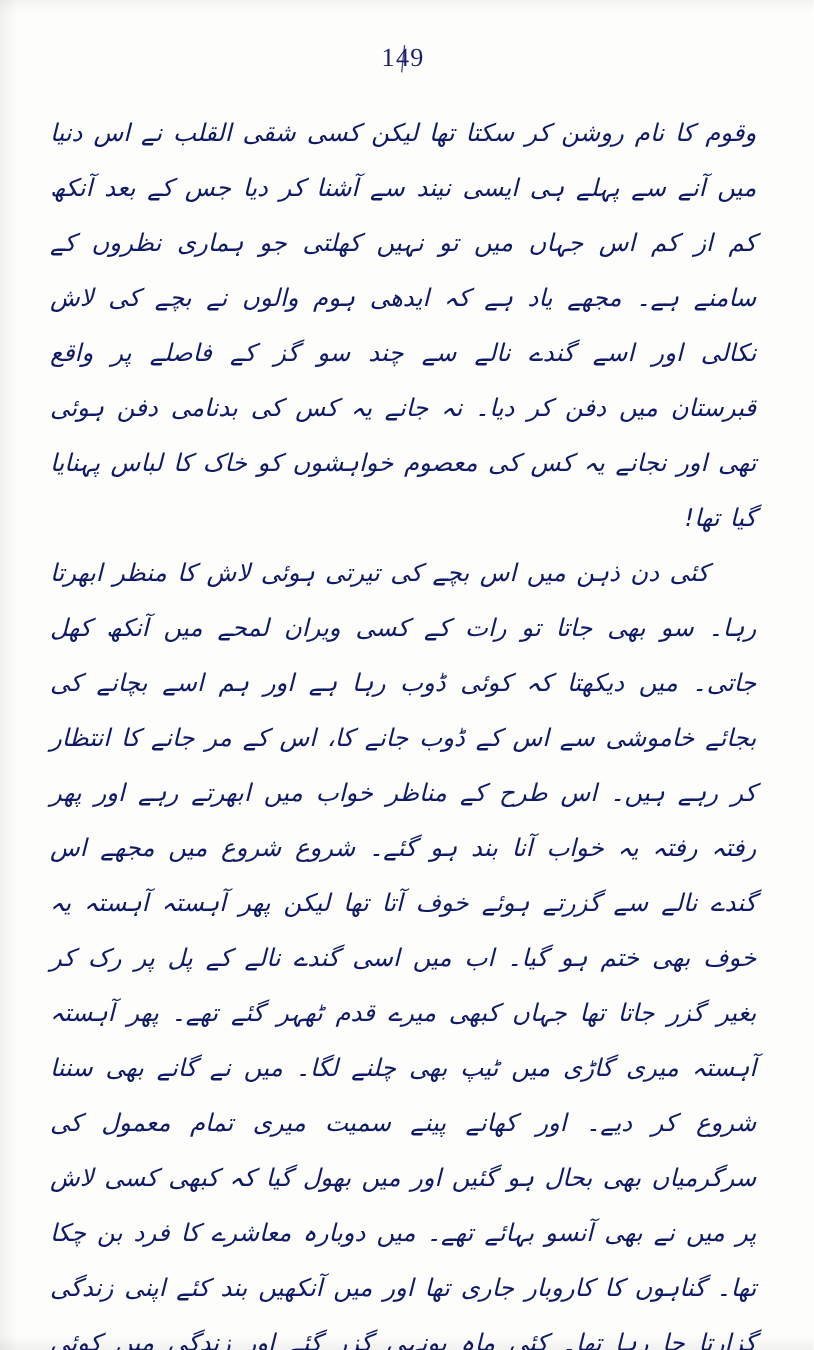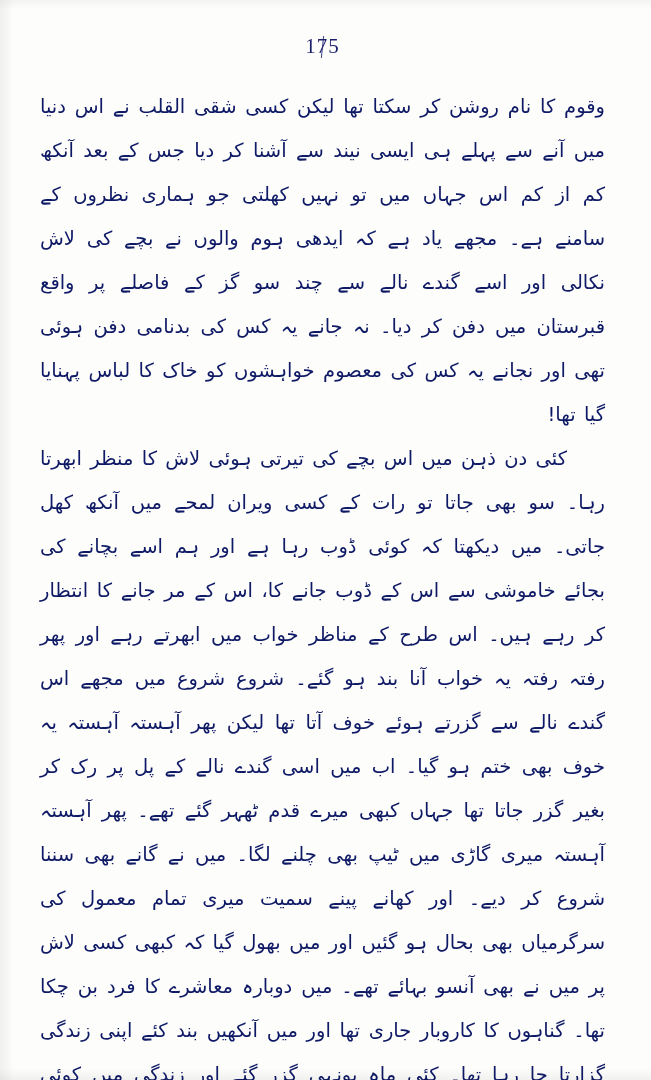"175" span { text: 175 -> 149 }
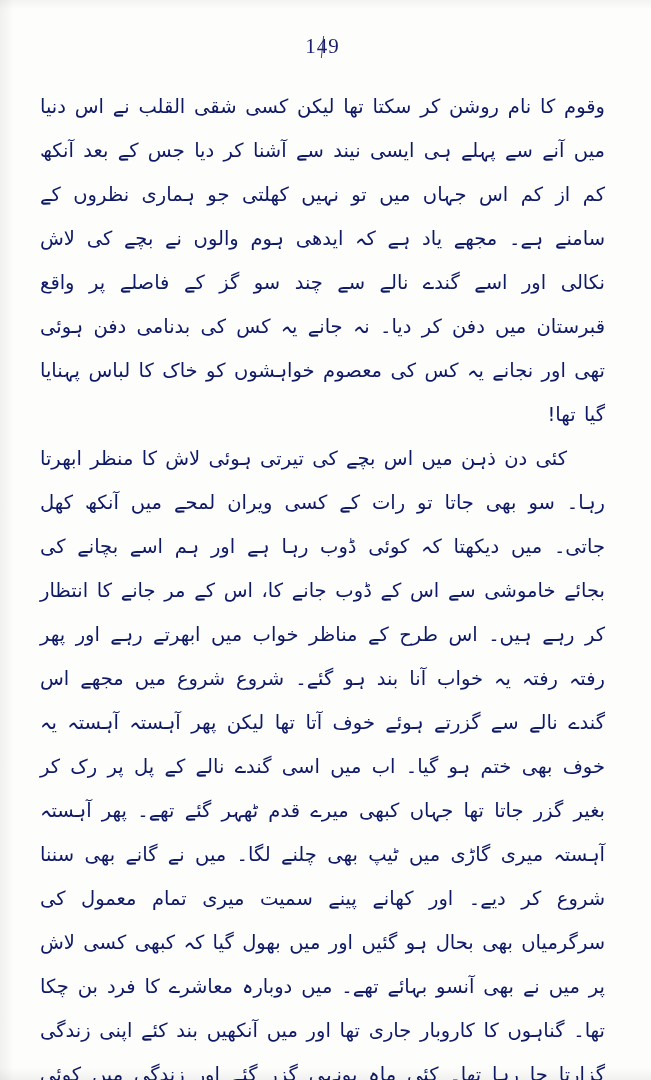"وقوم کا نام روشن کر" .body-text p { font-style: none -> italic }
